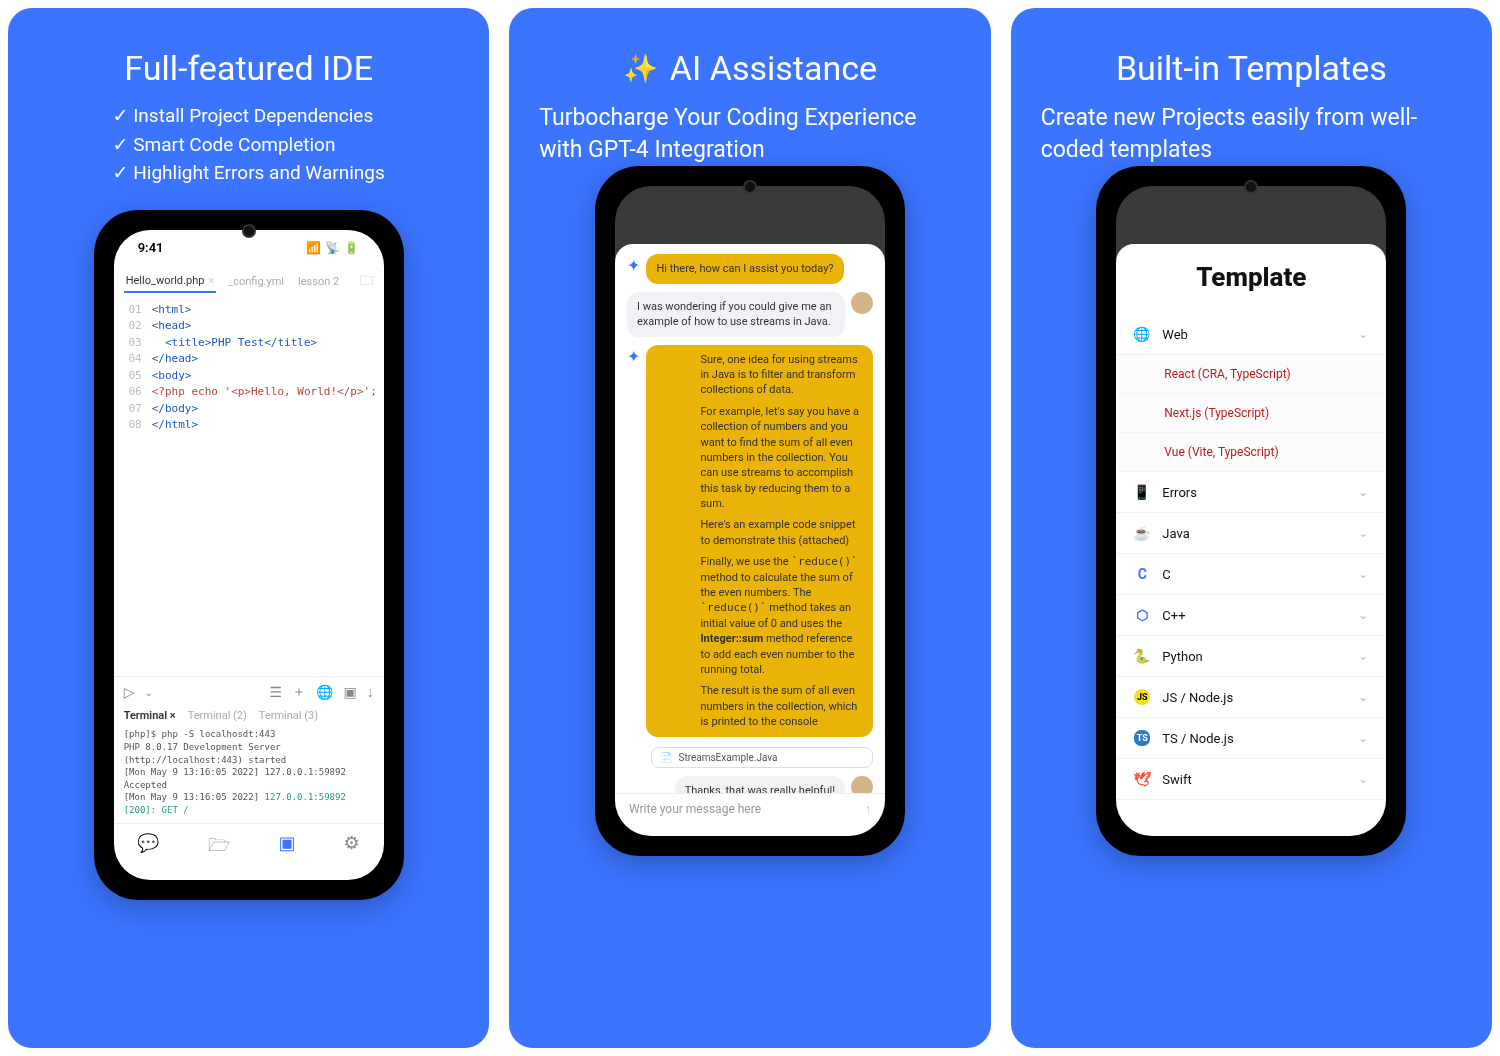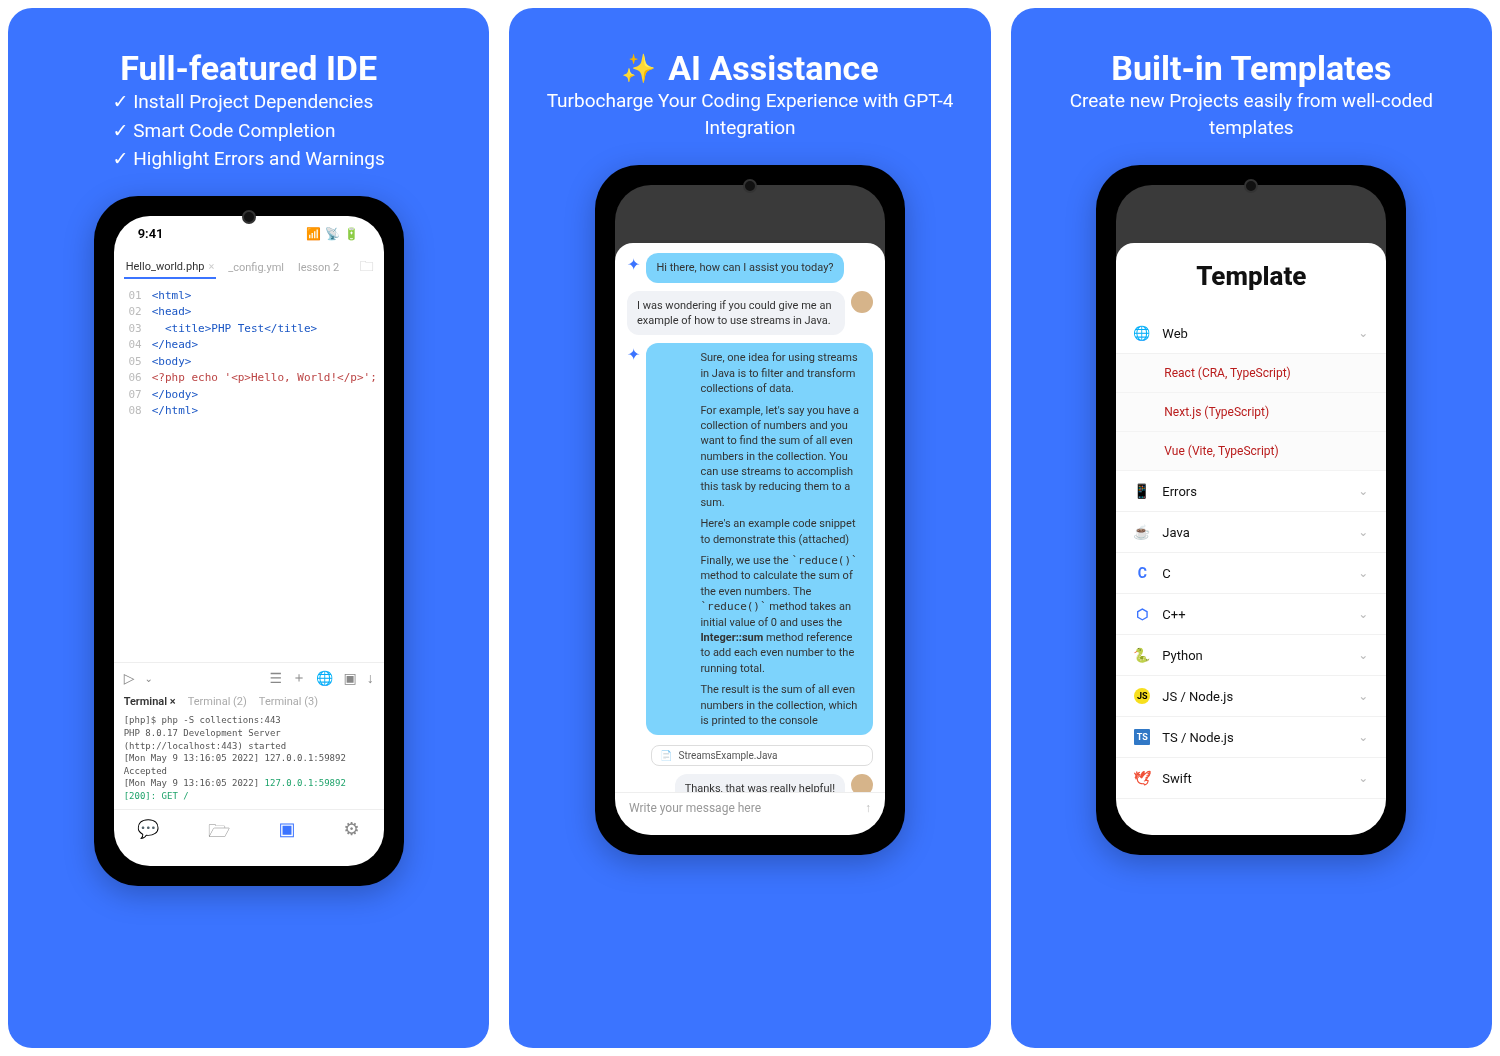"Full-featured IDE" .card-title { font-weight: 700 -> 400; margin-bottom: none -> 14px }
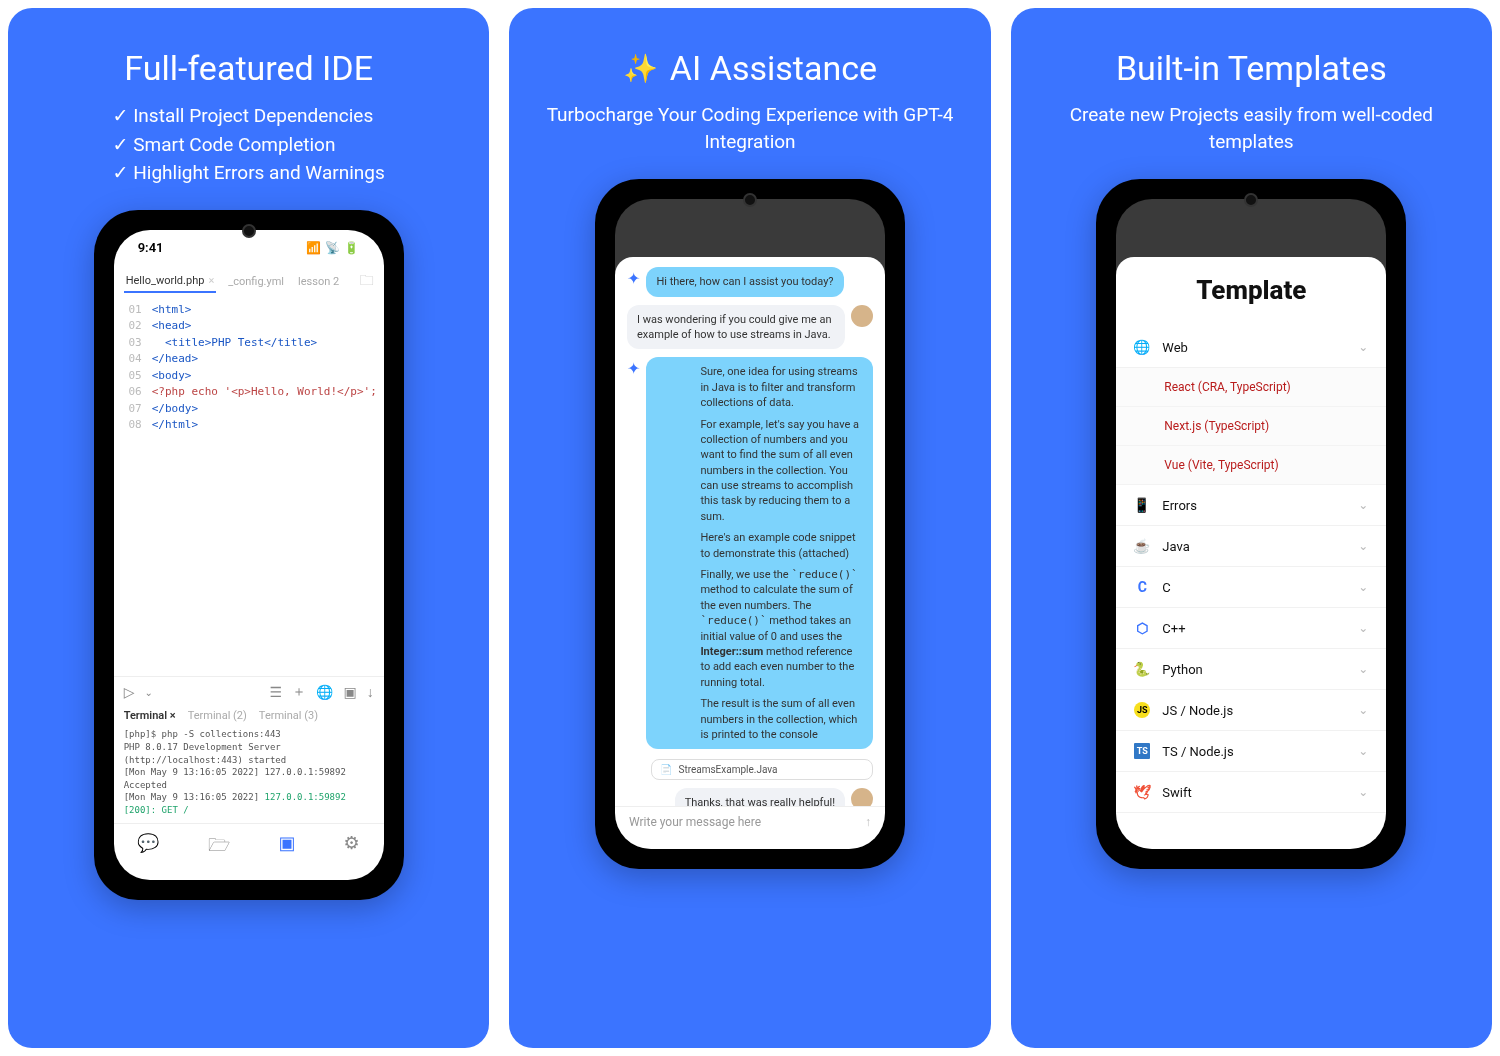"Turbocharge Your Coding Experience with" .card-sub { font-size: 19px -> 23px; margin-bottom: 24px -> none; text-align: center -> none }
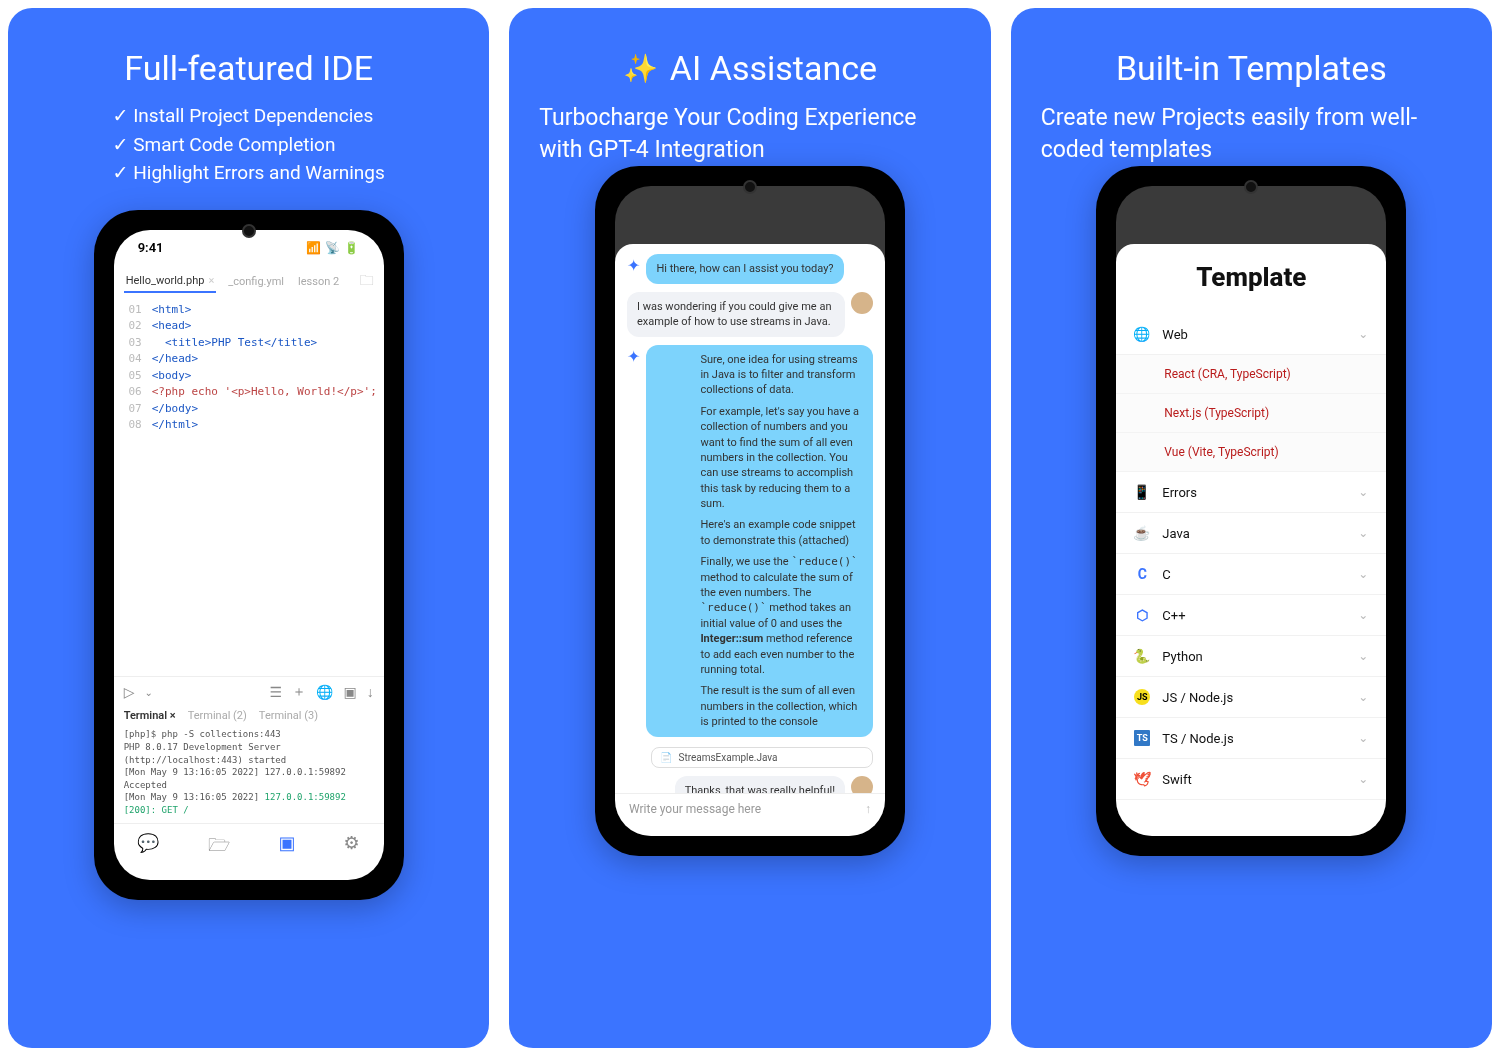"Hi there, how can I" .bubble.ai { background: #7dd3fc -> #eab308 }
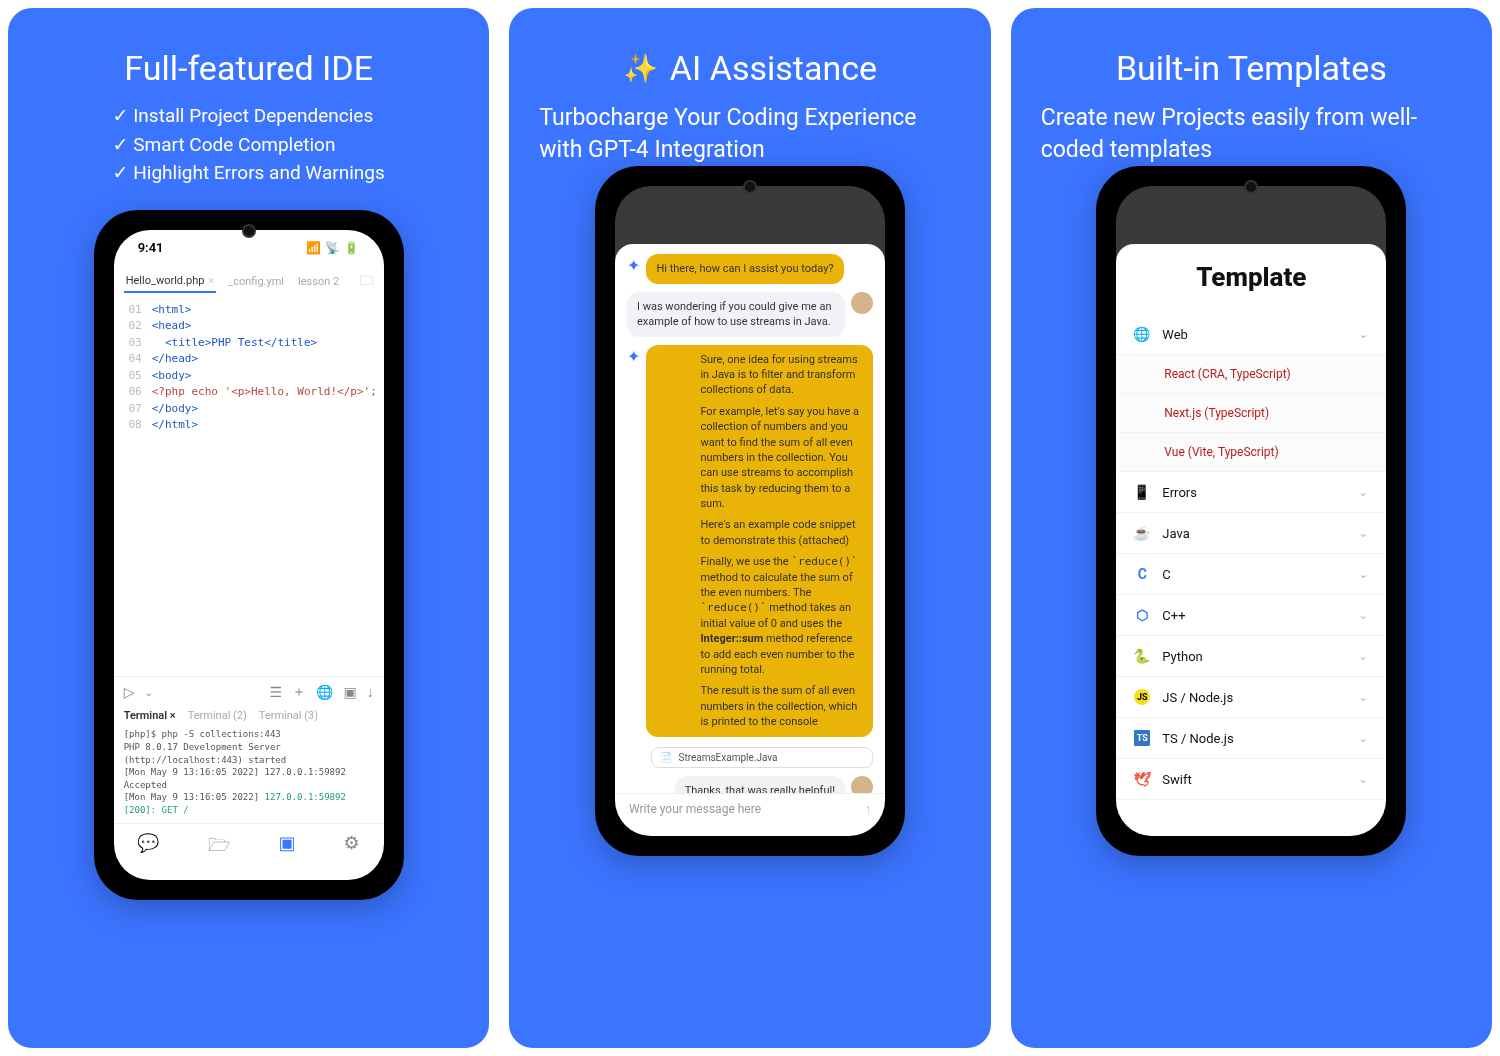"[php]$ php -S collections:443" div { text: collections:443 -> localhosdt:443 }
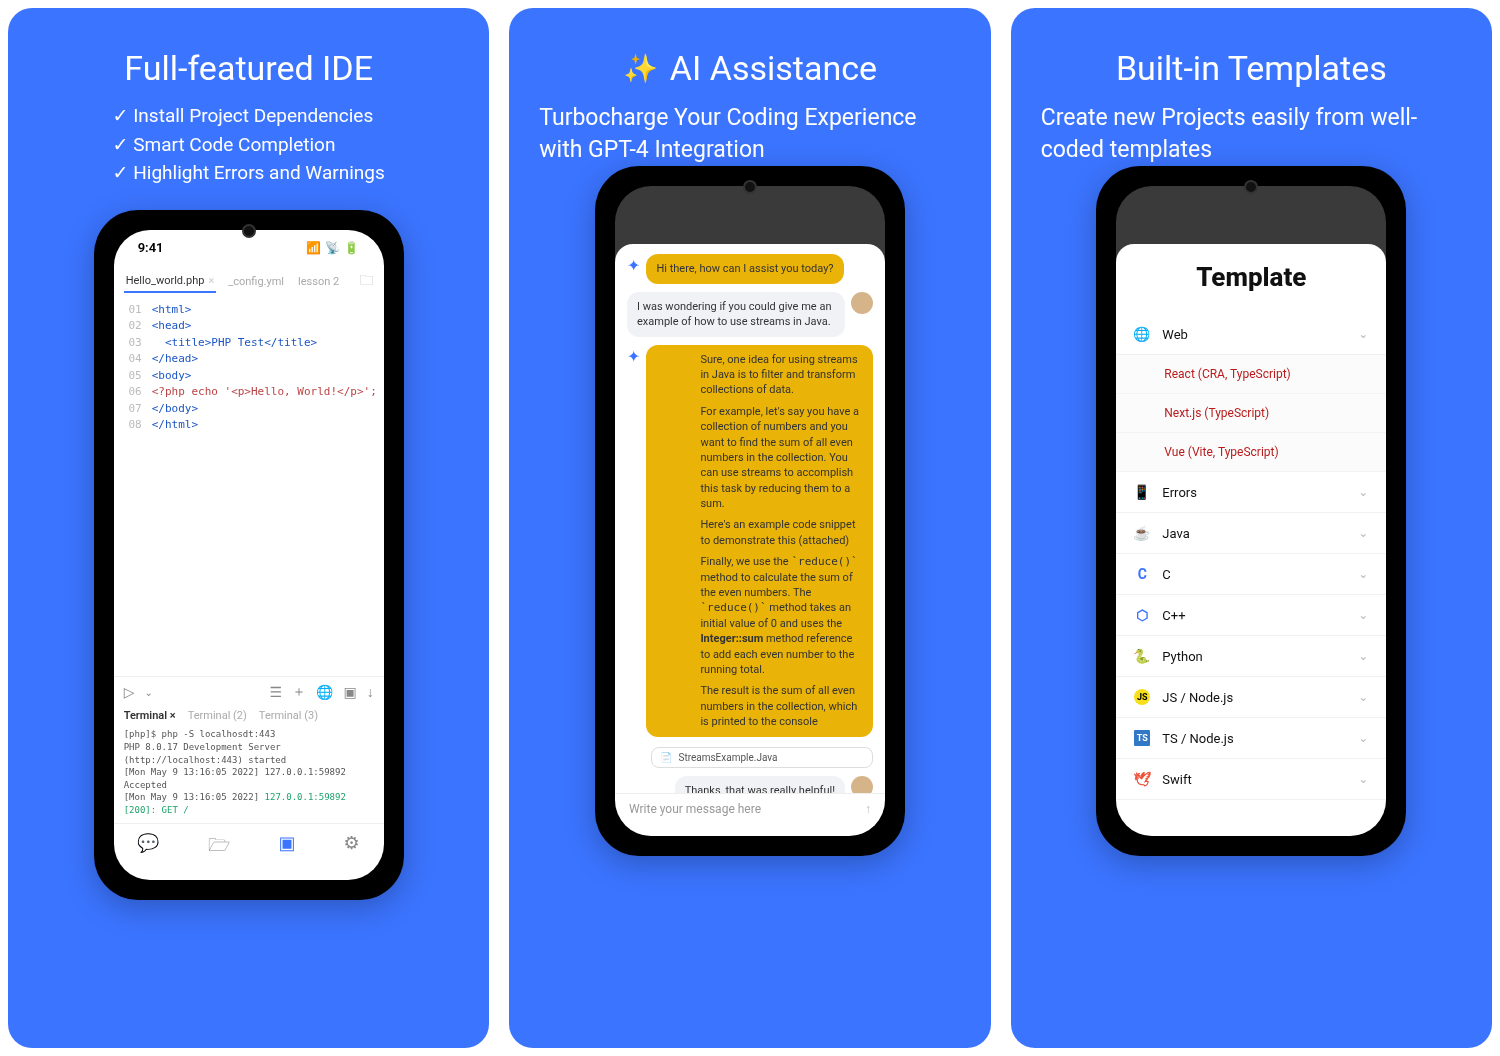"TS" span.ticon { border-radius: 1px -> 7px }
